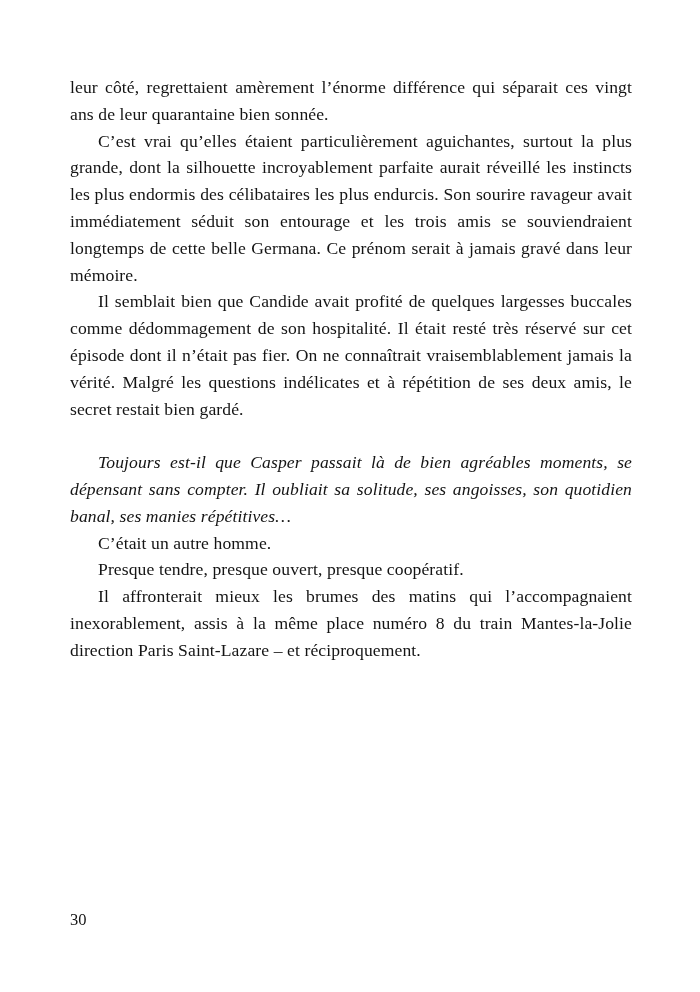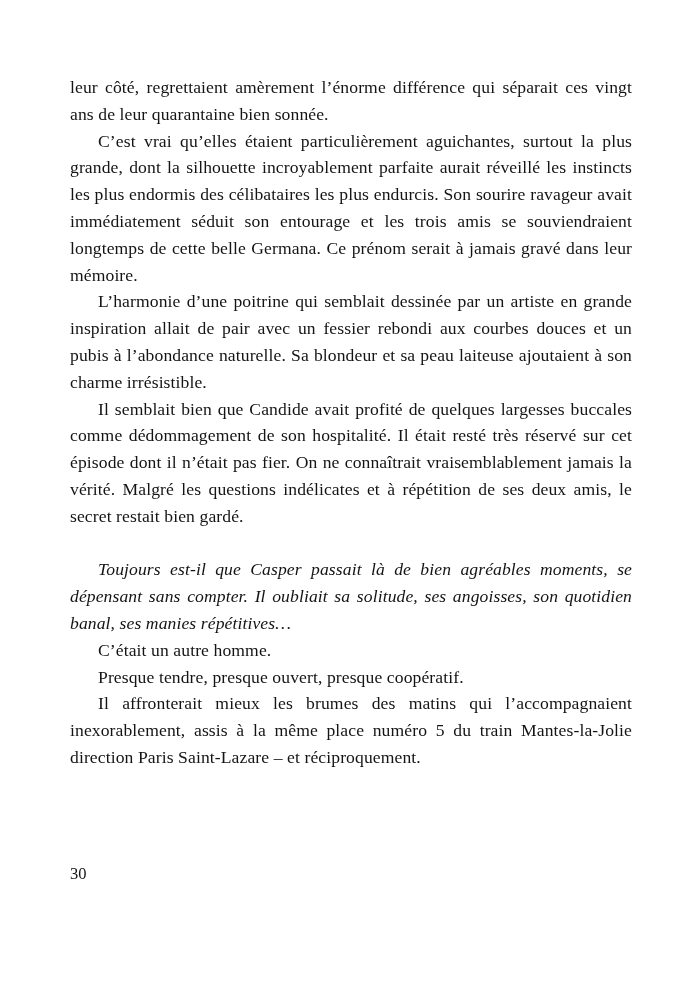"L’harmonie d’une poitrine qui semblait" p.indent { html: <p>L’harmonie d’une poitrine qui semblait dessinée par un artiste en grande inspiration allait de pair avec un fessier rebondi aux courbes douces et un pubis à l’abondance naturelle. Sa blondeur et sa peau laiteuse ajoutaient à son charme irrésistible.</p> -> none }
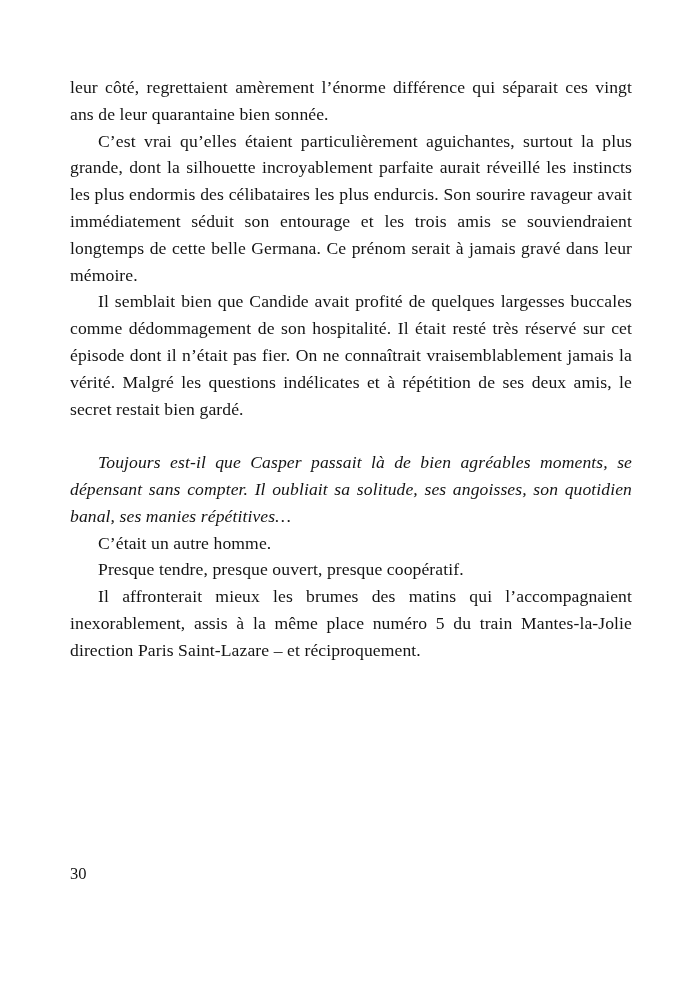"Il affronterait mieux les brumes" p.indent { text: 5 -> 8 }
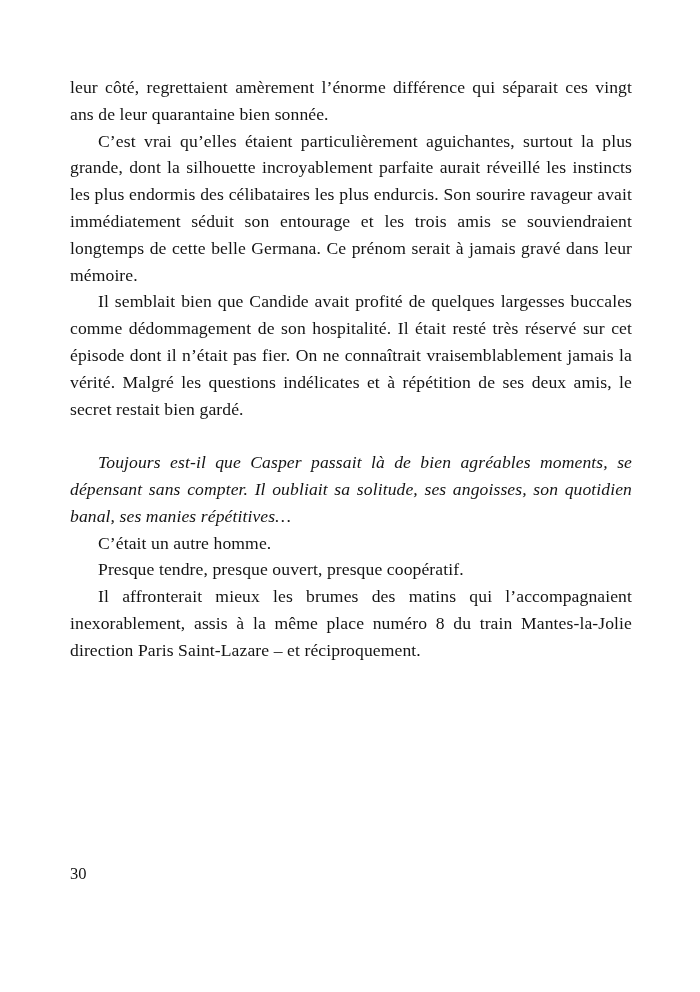"30" .page-number { top: 864px -> 910px }
